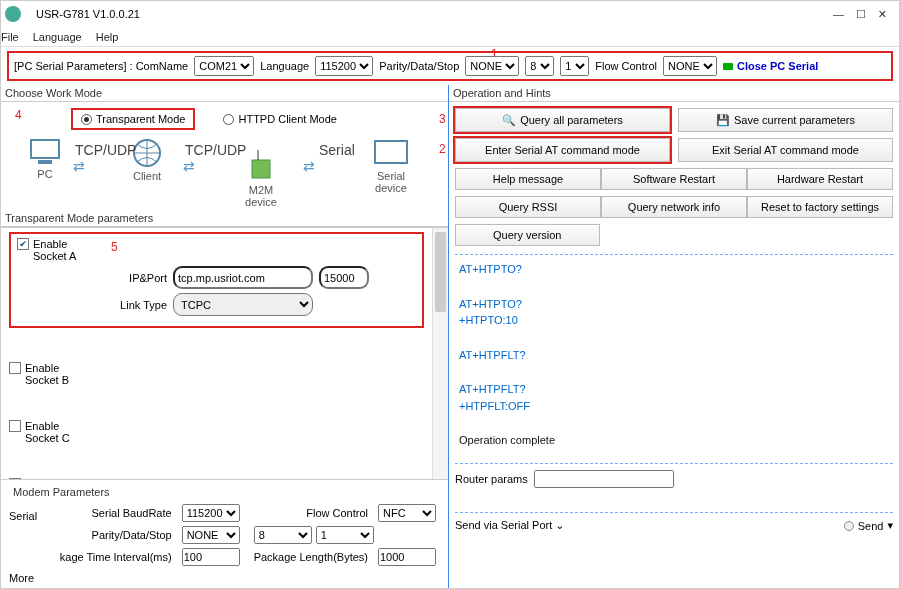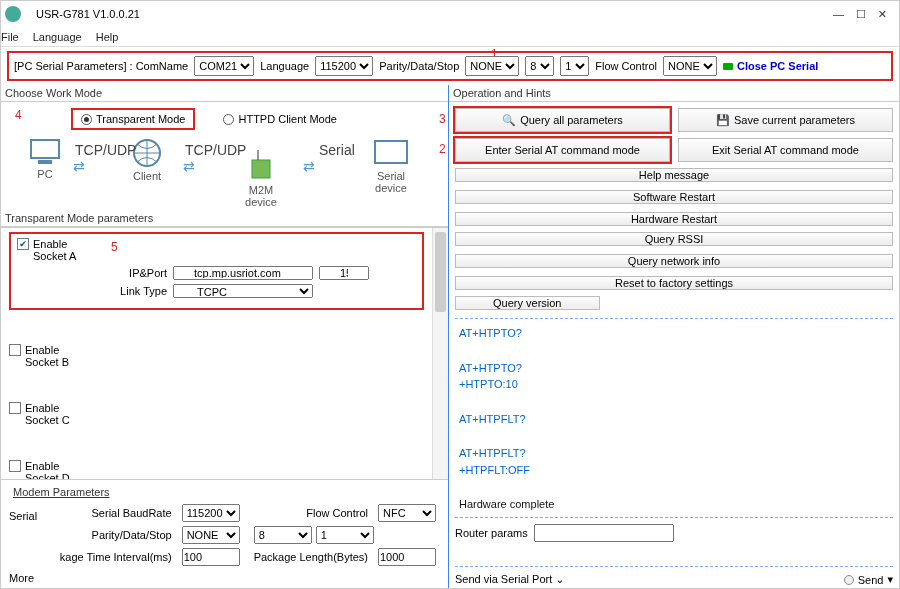"Help message" .smallbtns { flex-direction: column -> none; gap: 8px -> none }
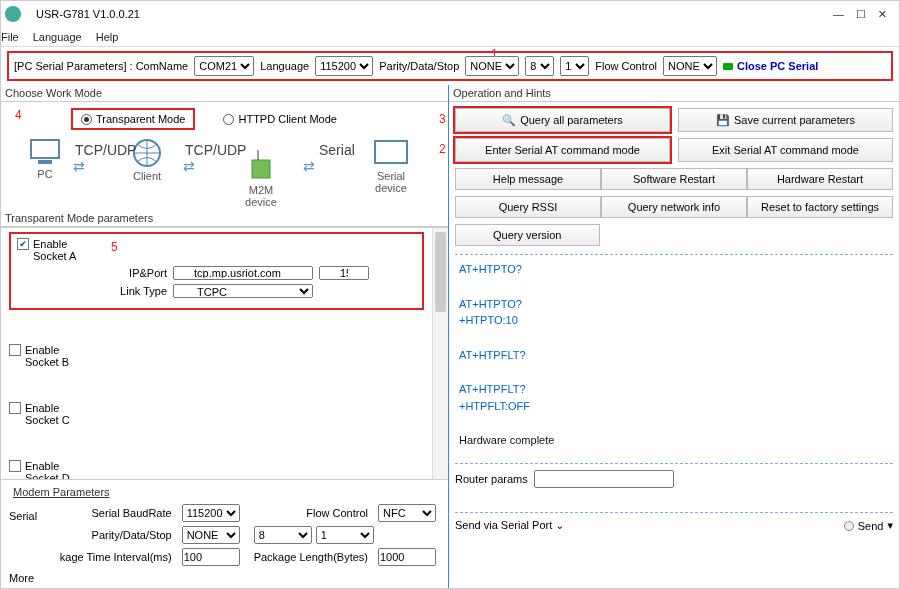"tcp.mp.usriot.com" .sock-row input,.sock-row select { border-radius: none -> 9px; height: 14px -> 23px; padding: 0 19px -> 0 3px }
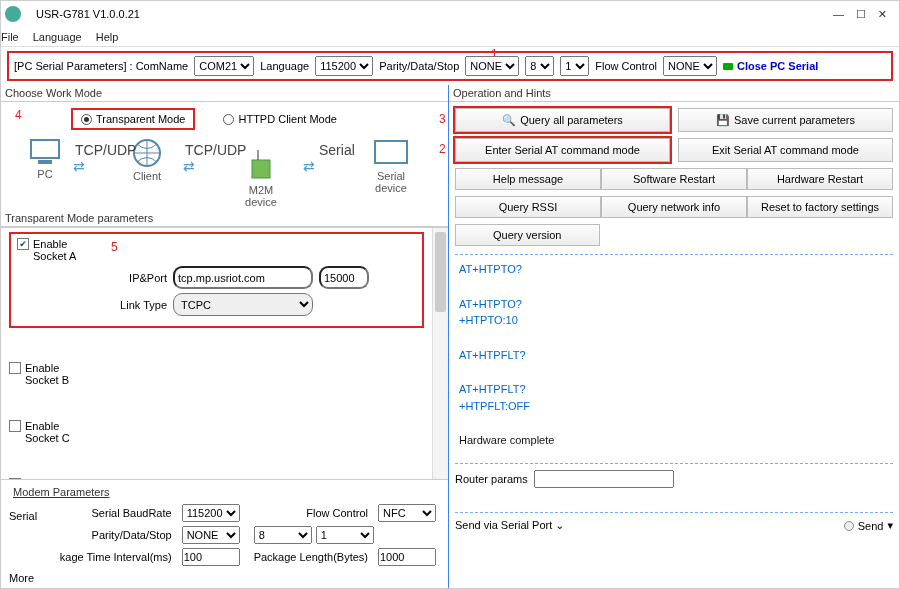"Hardware complete" div.black { text: Hardware -> Operation }
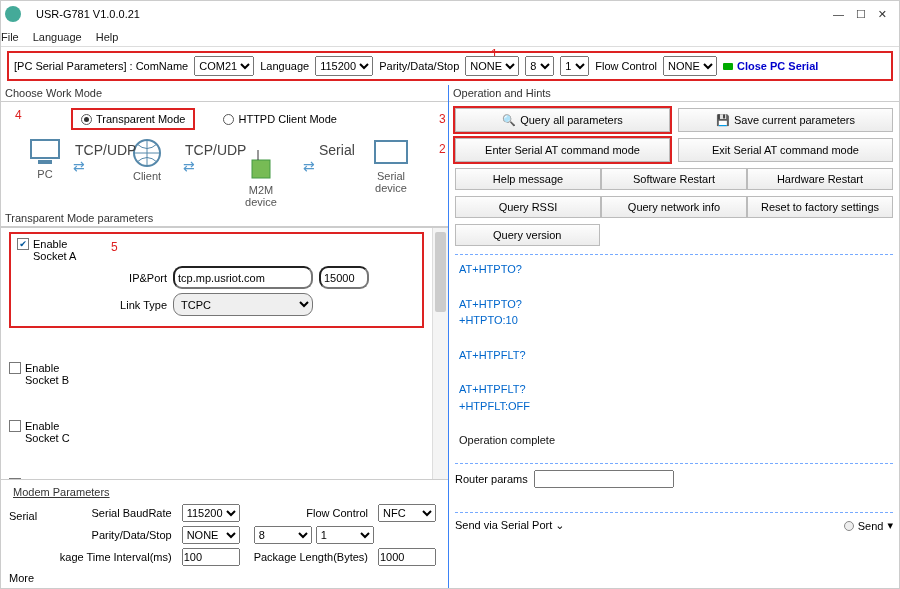"Modem Parameters" div.grouphdr { text-decoration: underline -> none }
